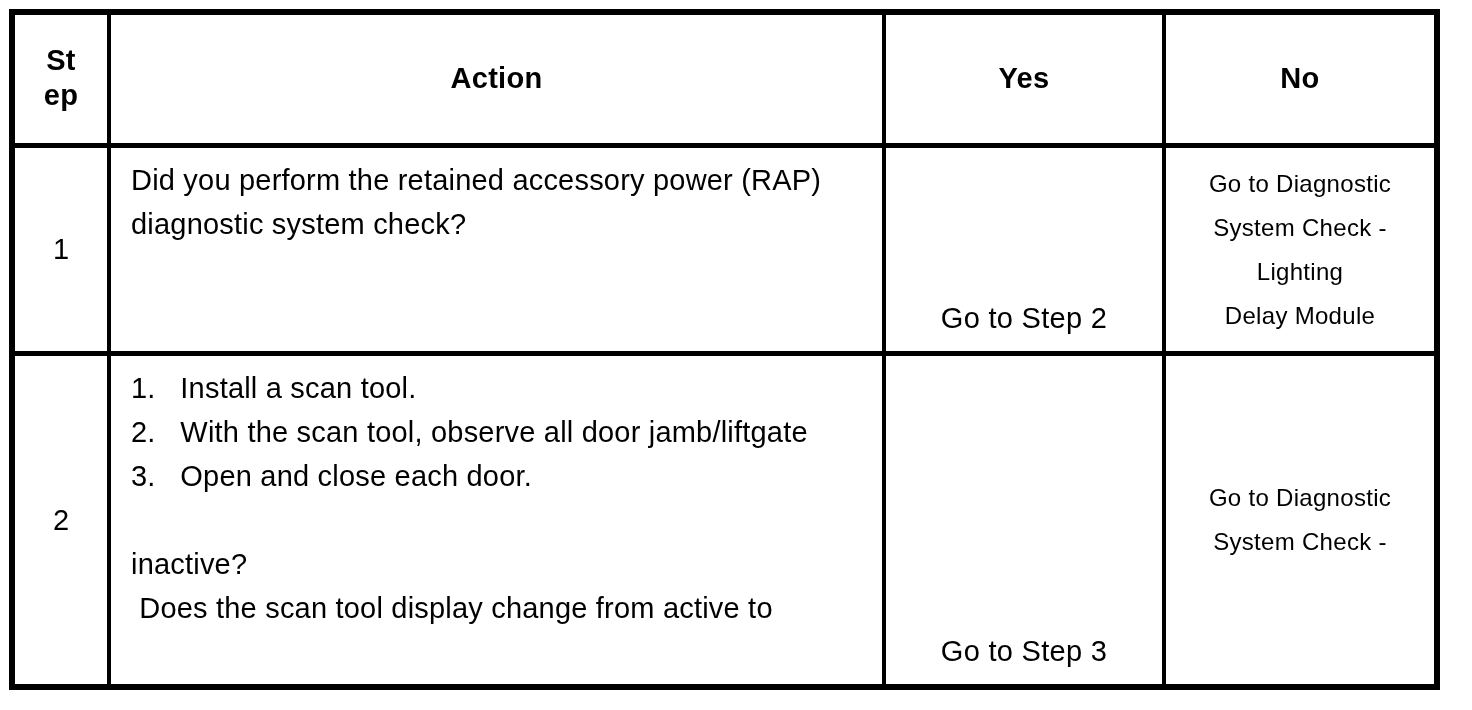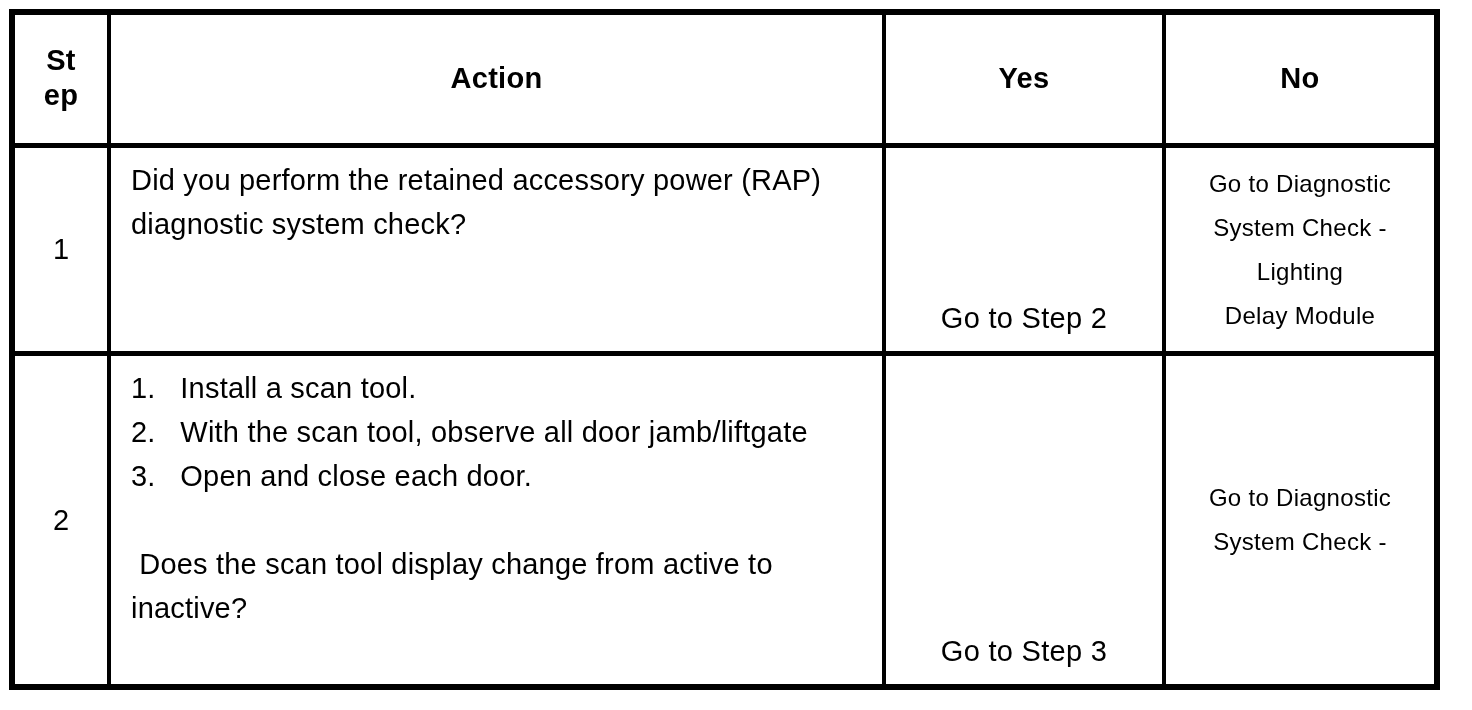"Does the scan tool display" div { order: before "inactive?" -> after "inactive?" }
